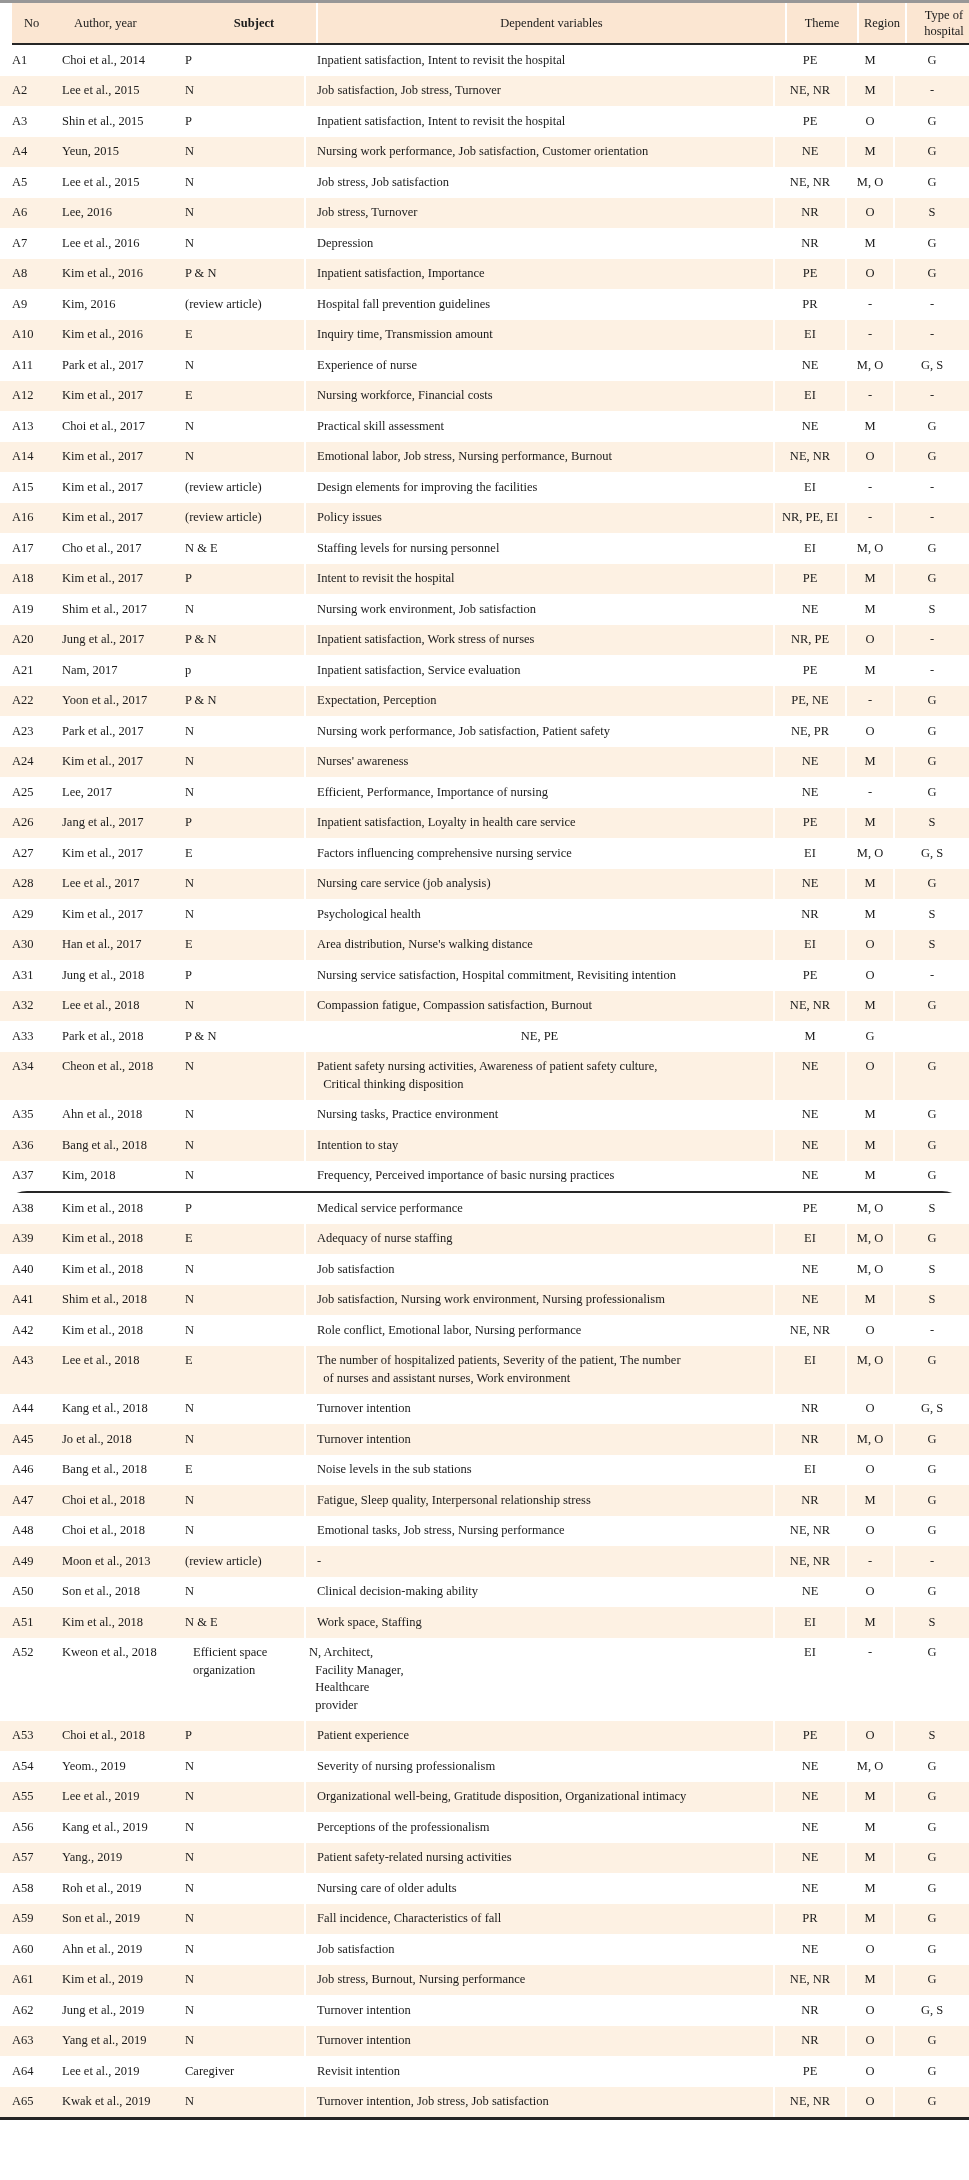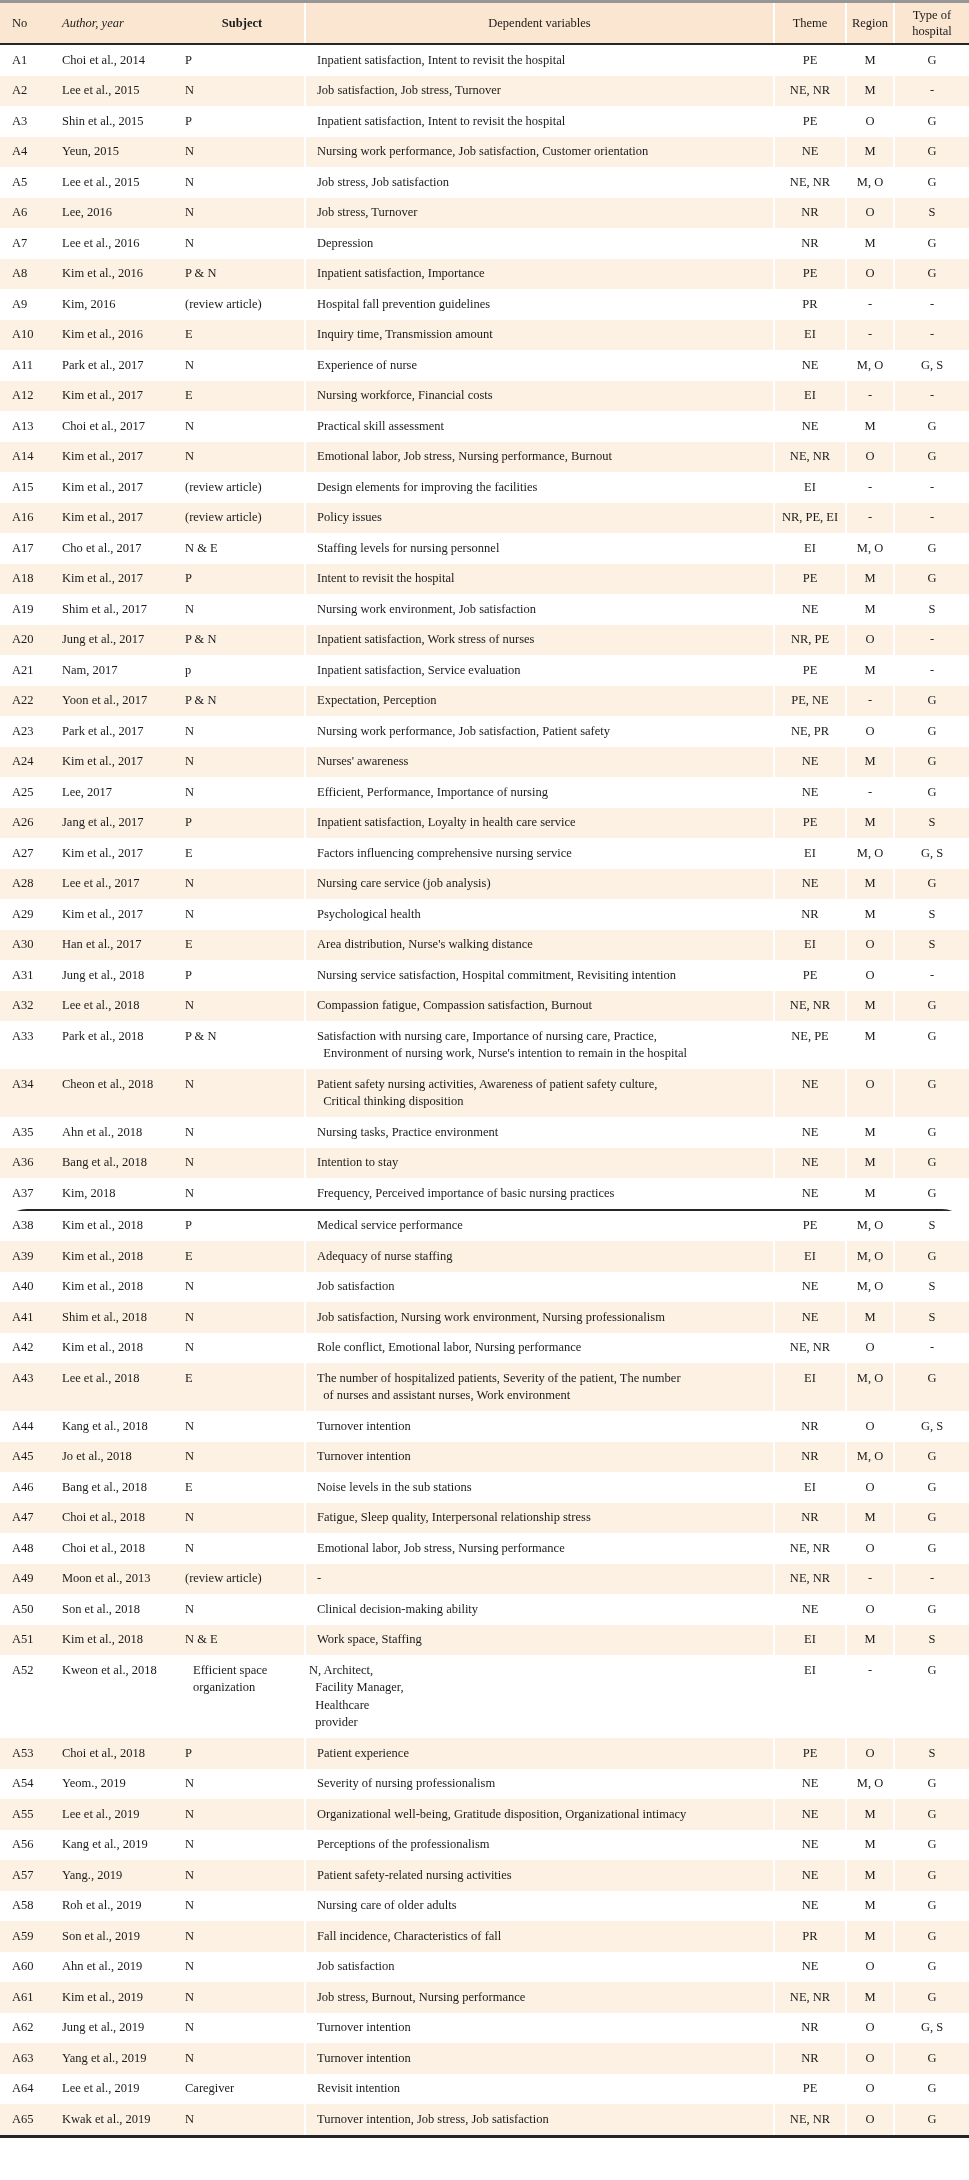"No" .thead { margin-left: none -> 12px }
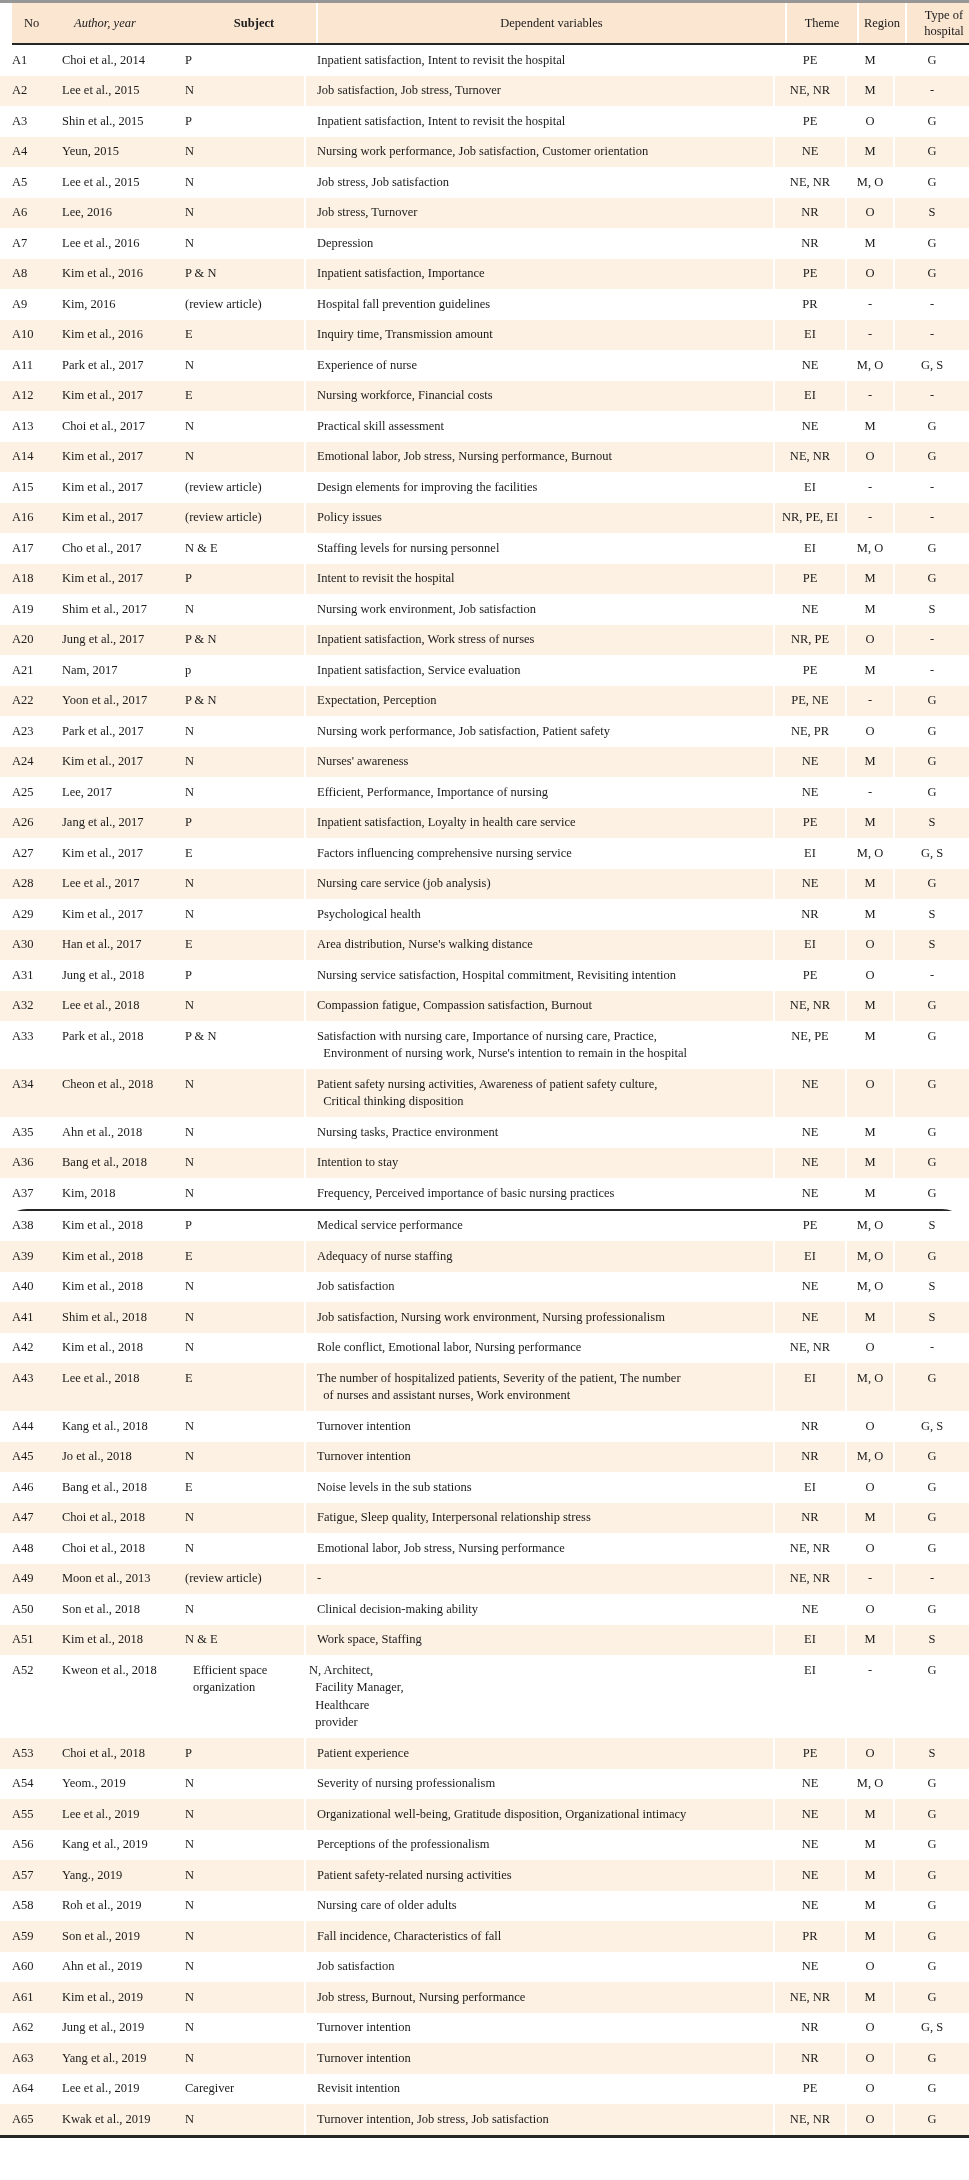"Author, year" .hcell.h-author { font-style: italic -> none }
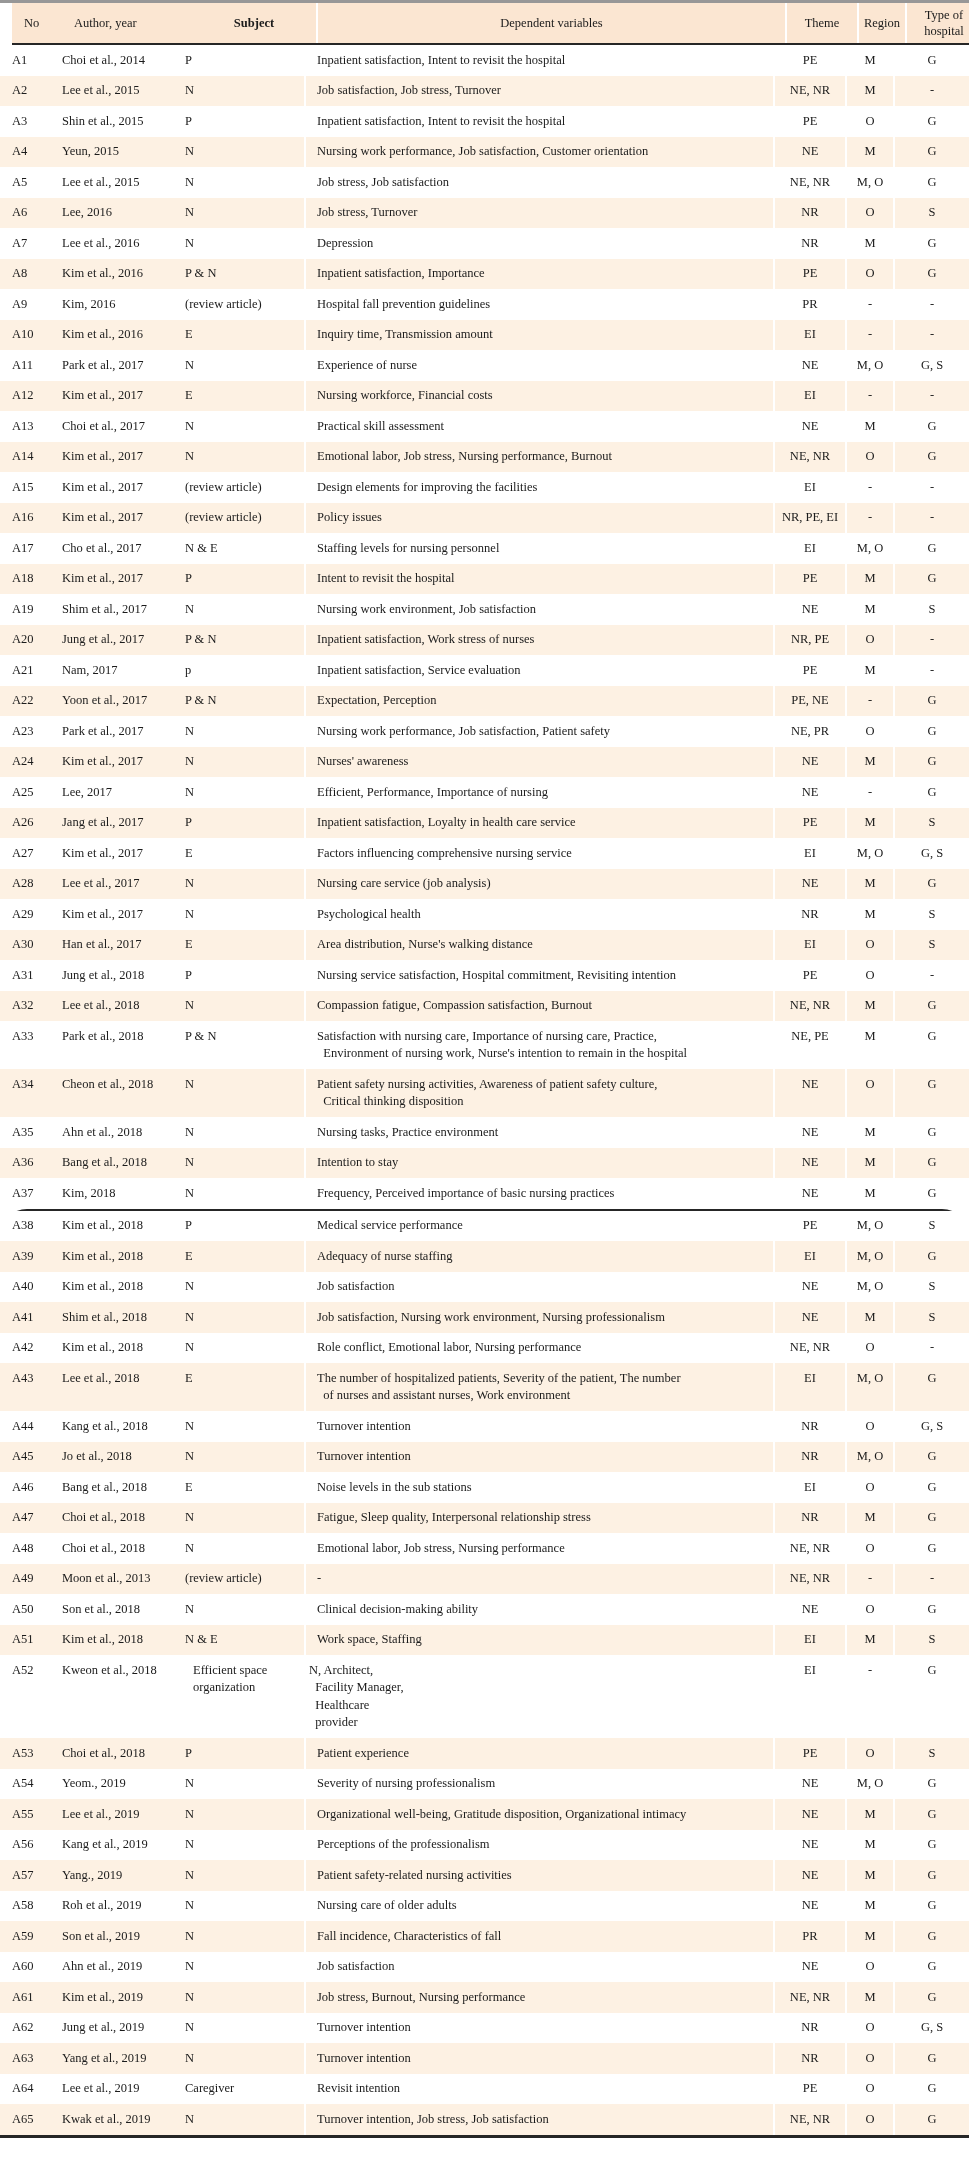"Satisfaction with nursing care," div.cell { html: <div>Satisfaction with nursing care, Importance of nursing care, Practice, Environment of nursing work, Nurse's intention to remain in the hospital</div> -> none }
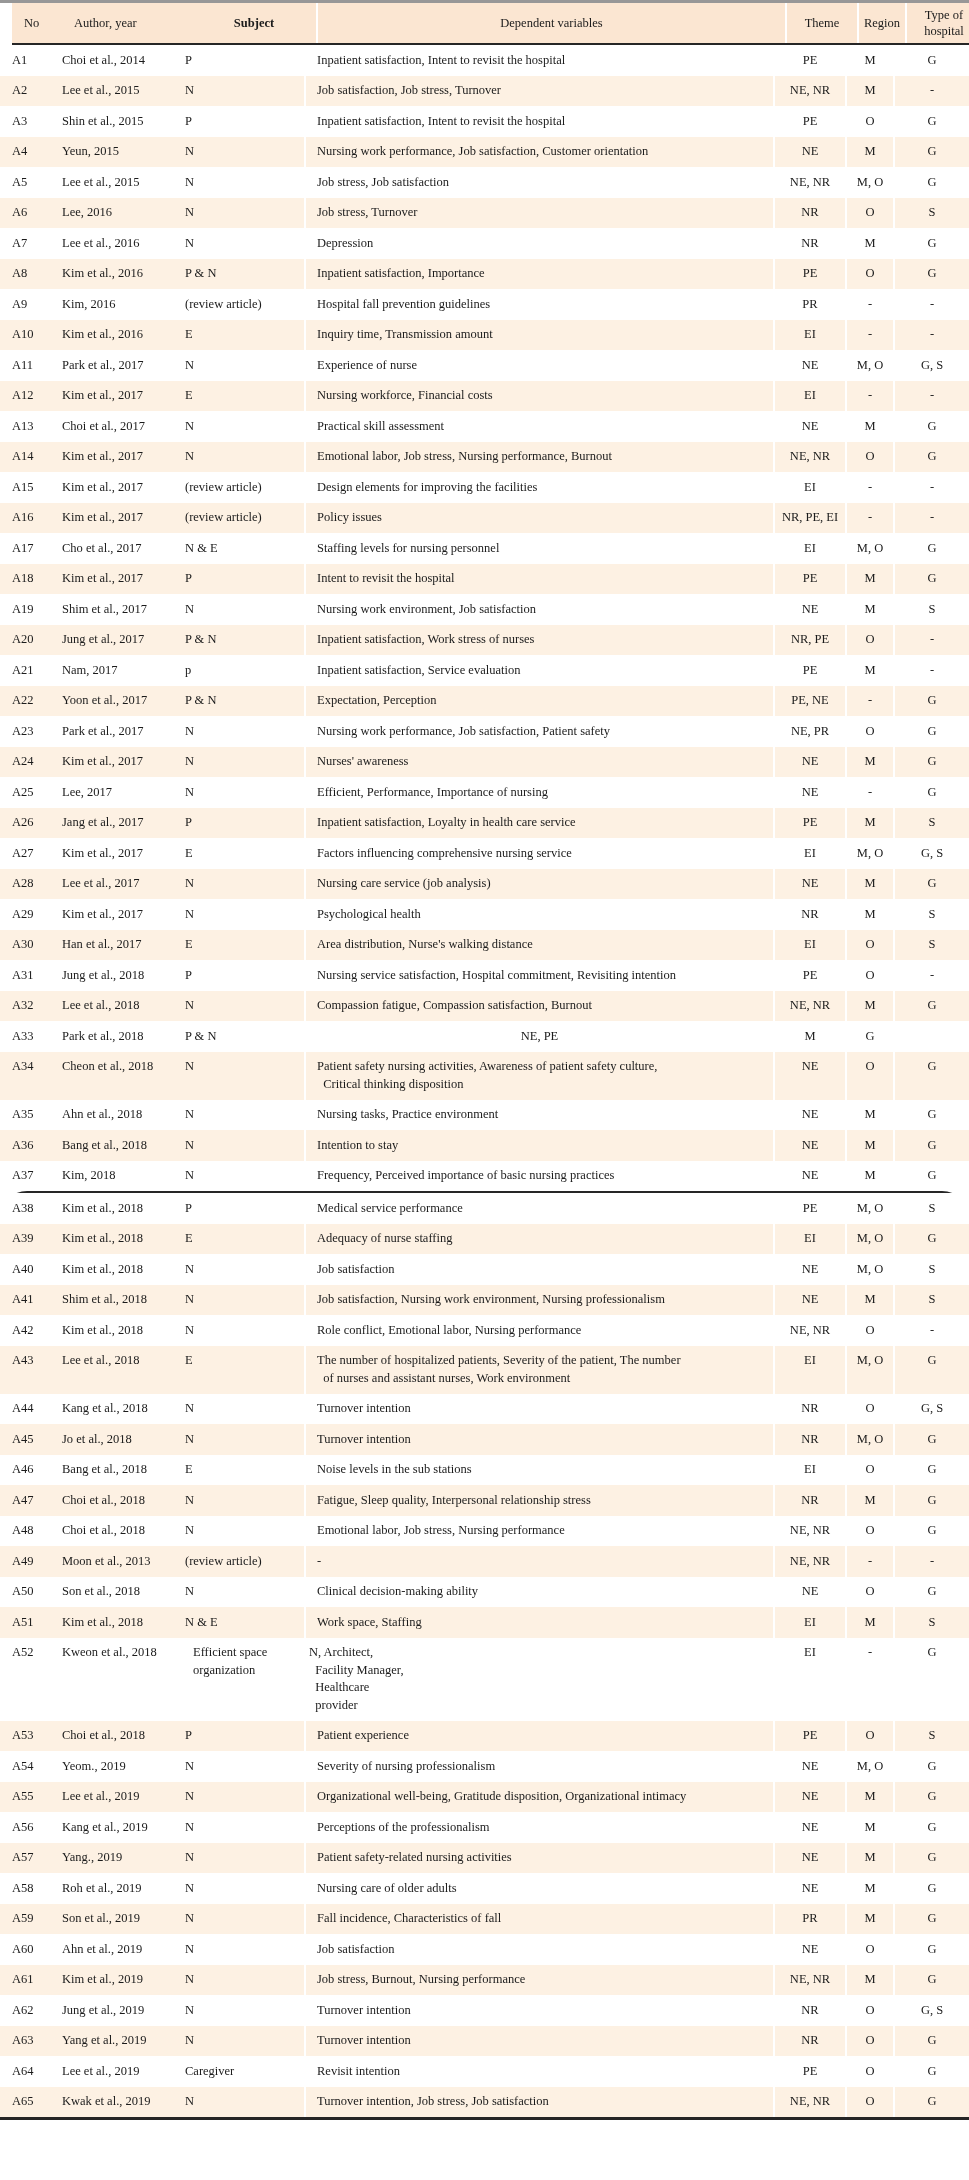"Emotional labor, Job stress, Nursing performance" div.cell { text: labor -> tasks }
